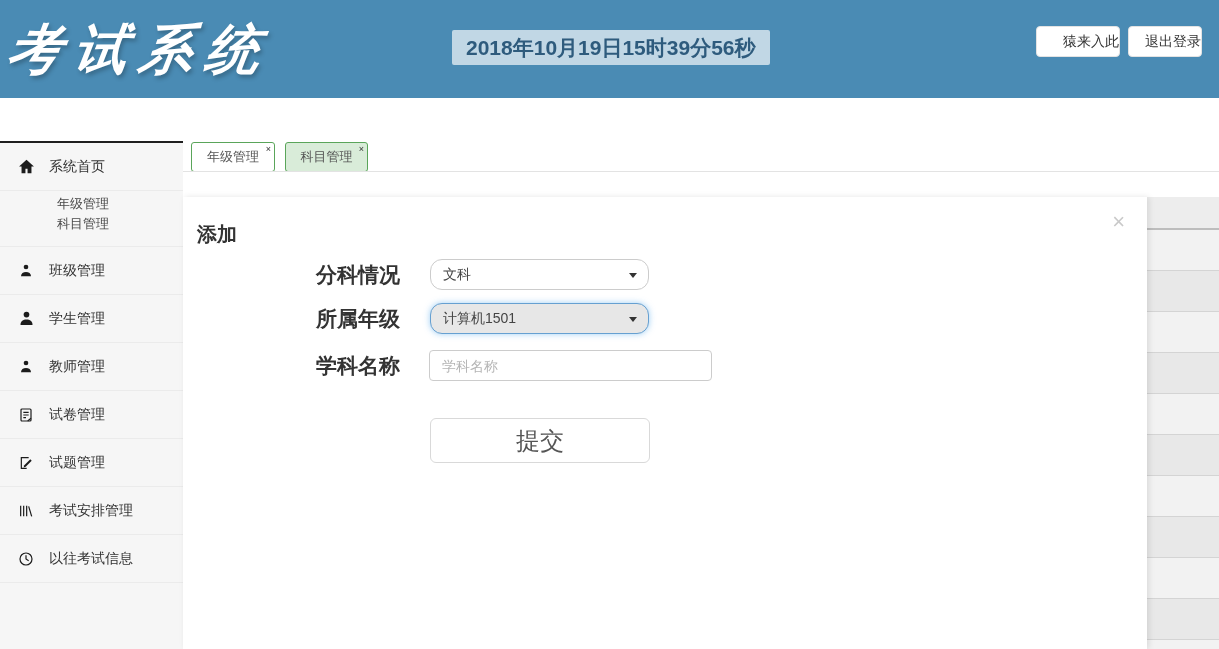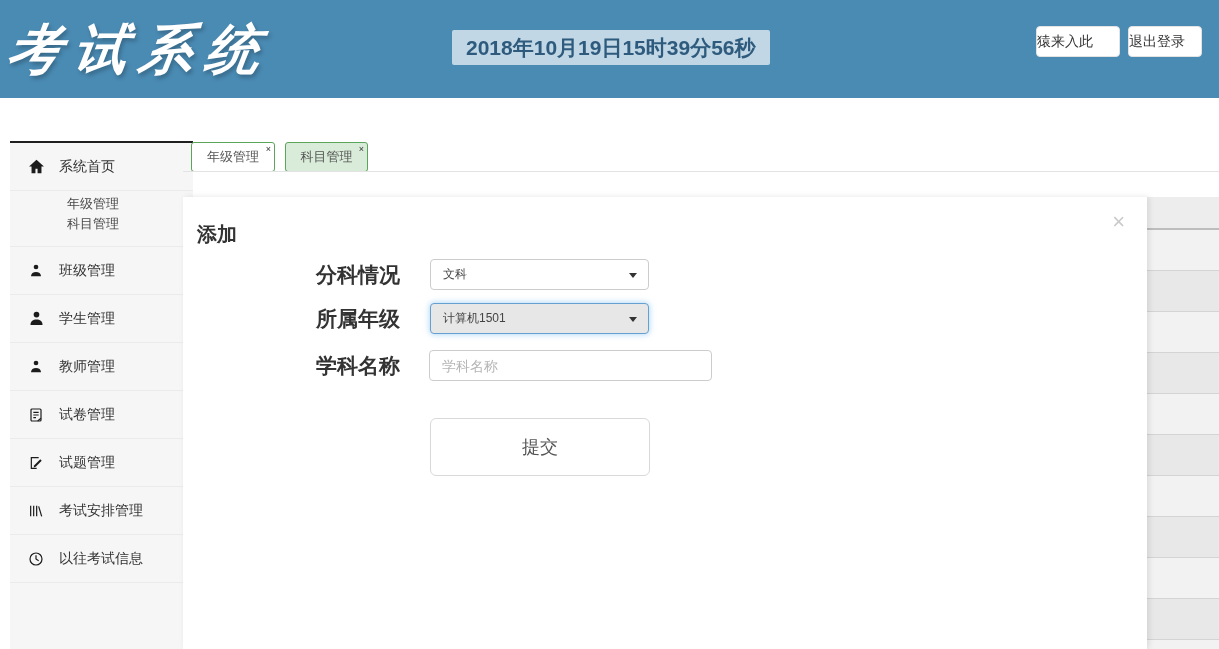"猿来入此" .hdr-btn { text-align: left -> right }
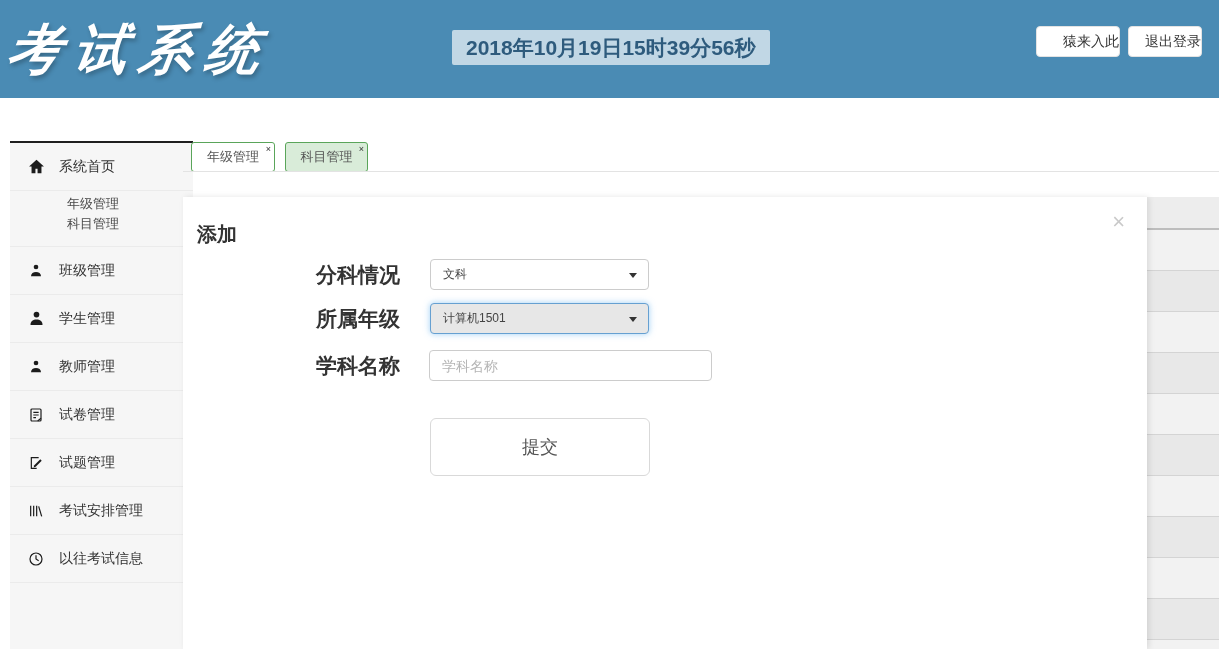"系统首页" .sidebar { left: 10px -> 0 }
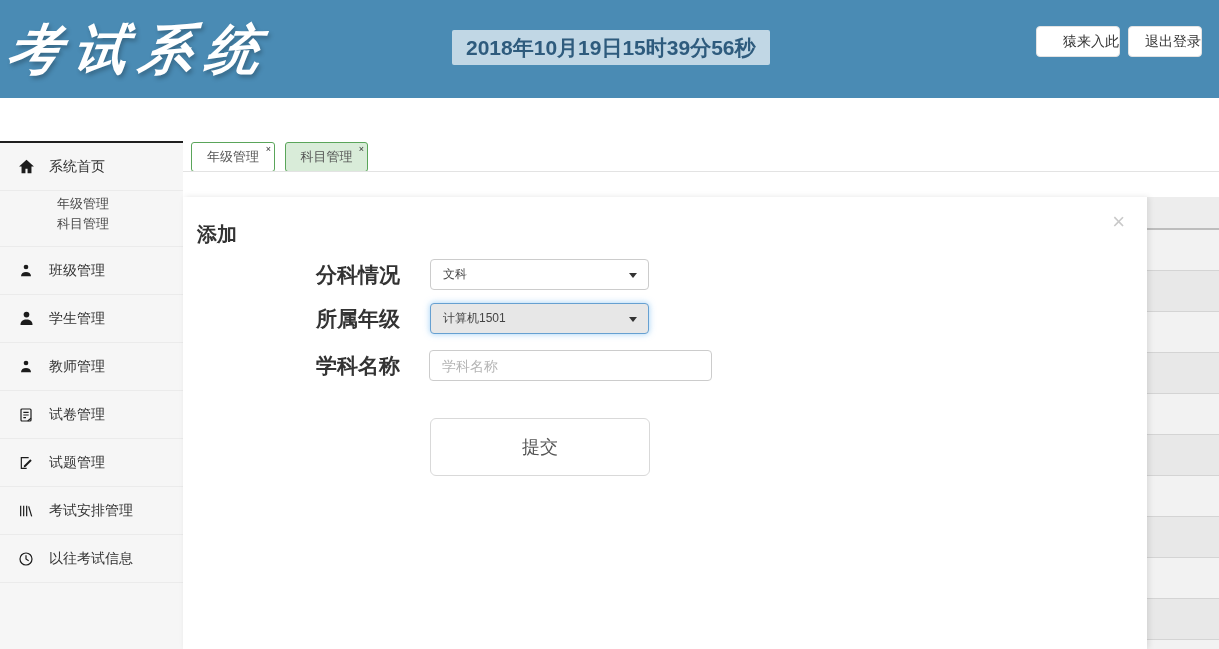"文科" .sel { border-radius: 4px -> 12px; font-size: 12px -> 14px }
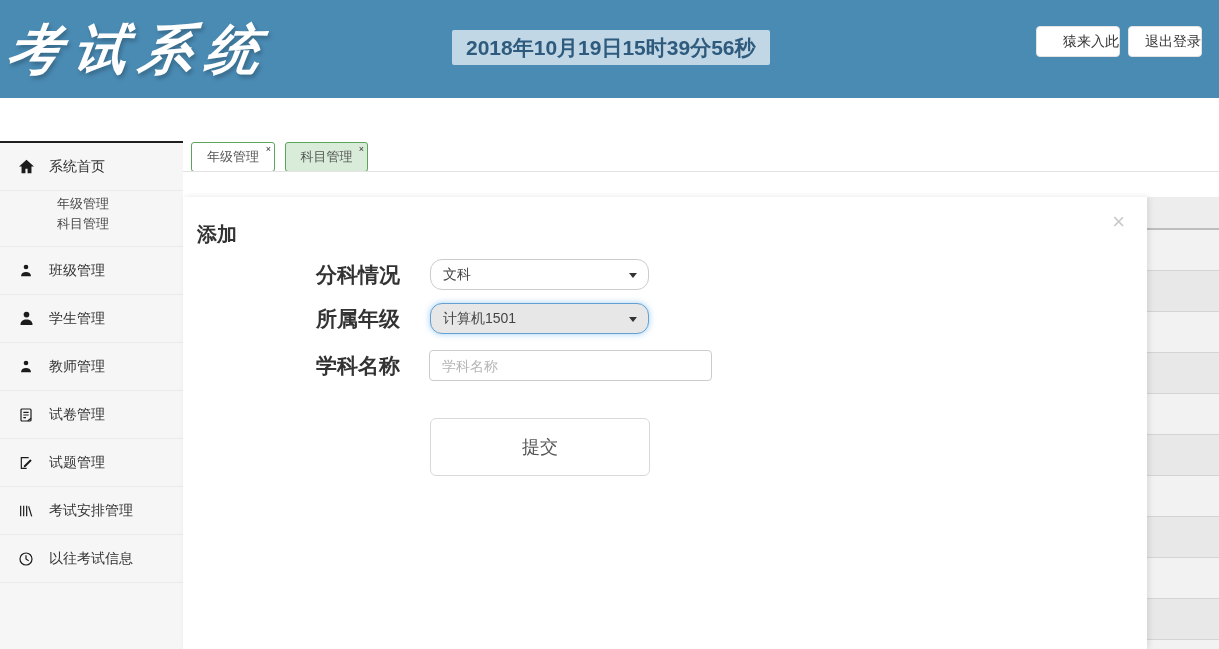"提交" .submit-btn { font-size: 18px -> 24px; height: 58px -> 45px }
